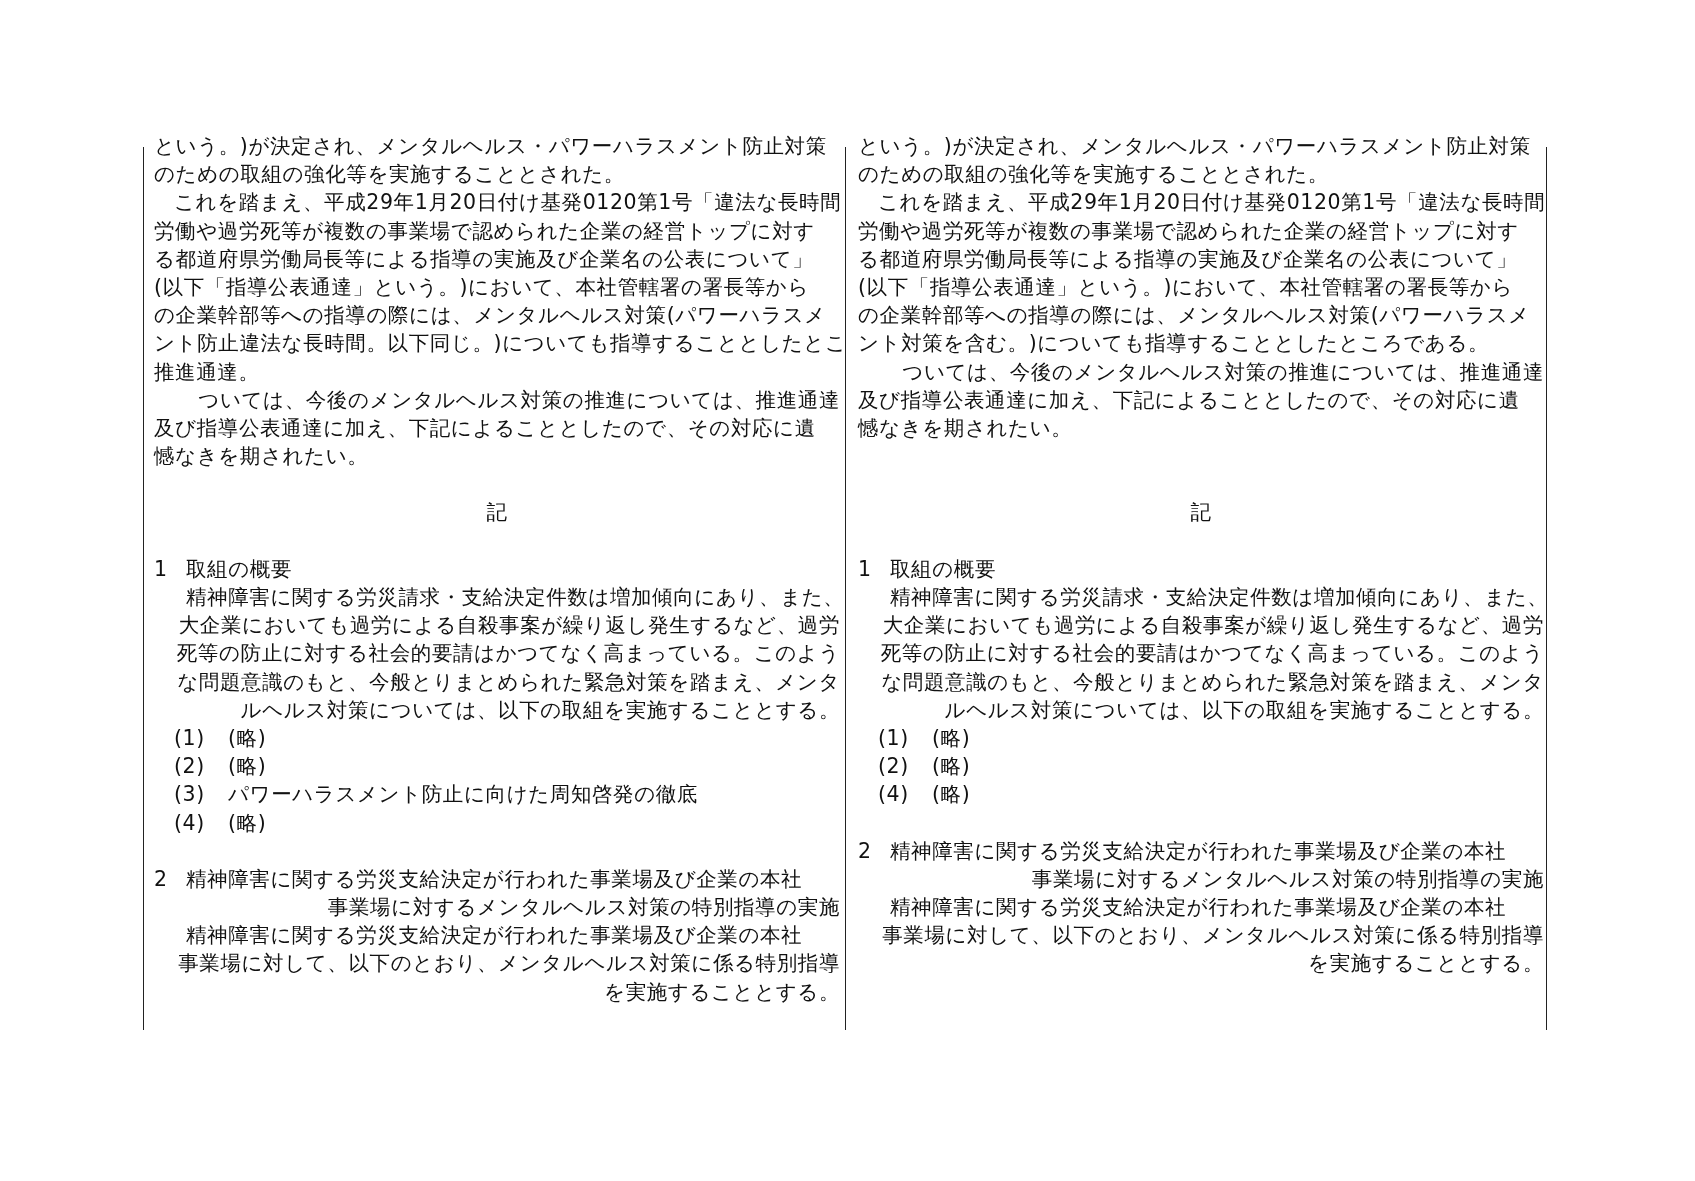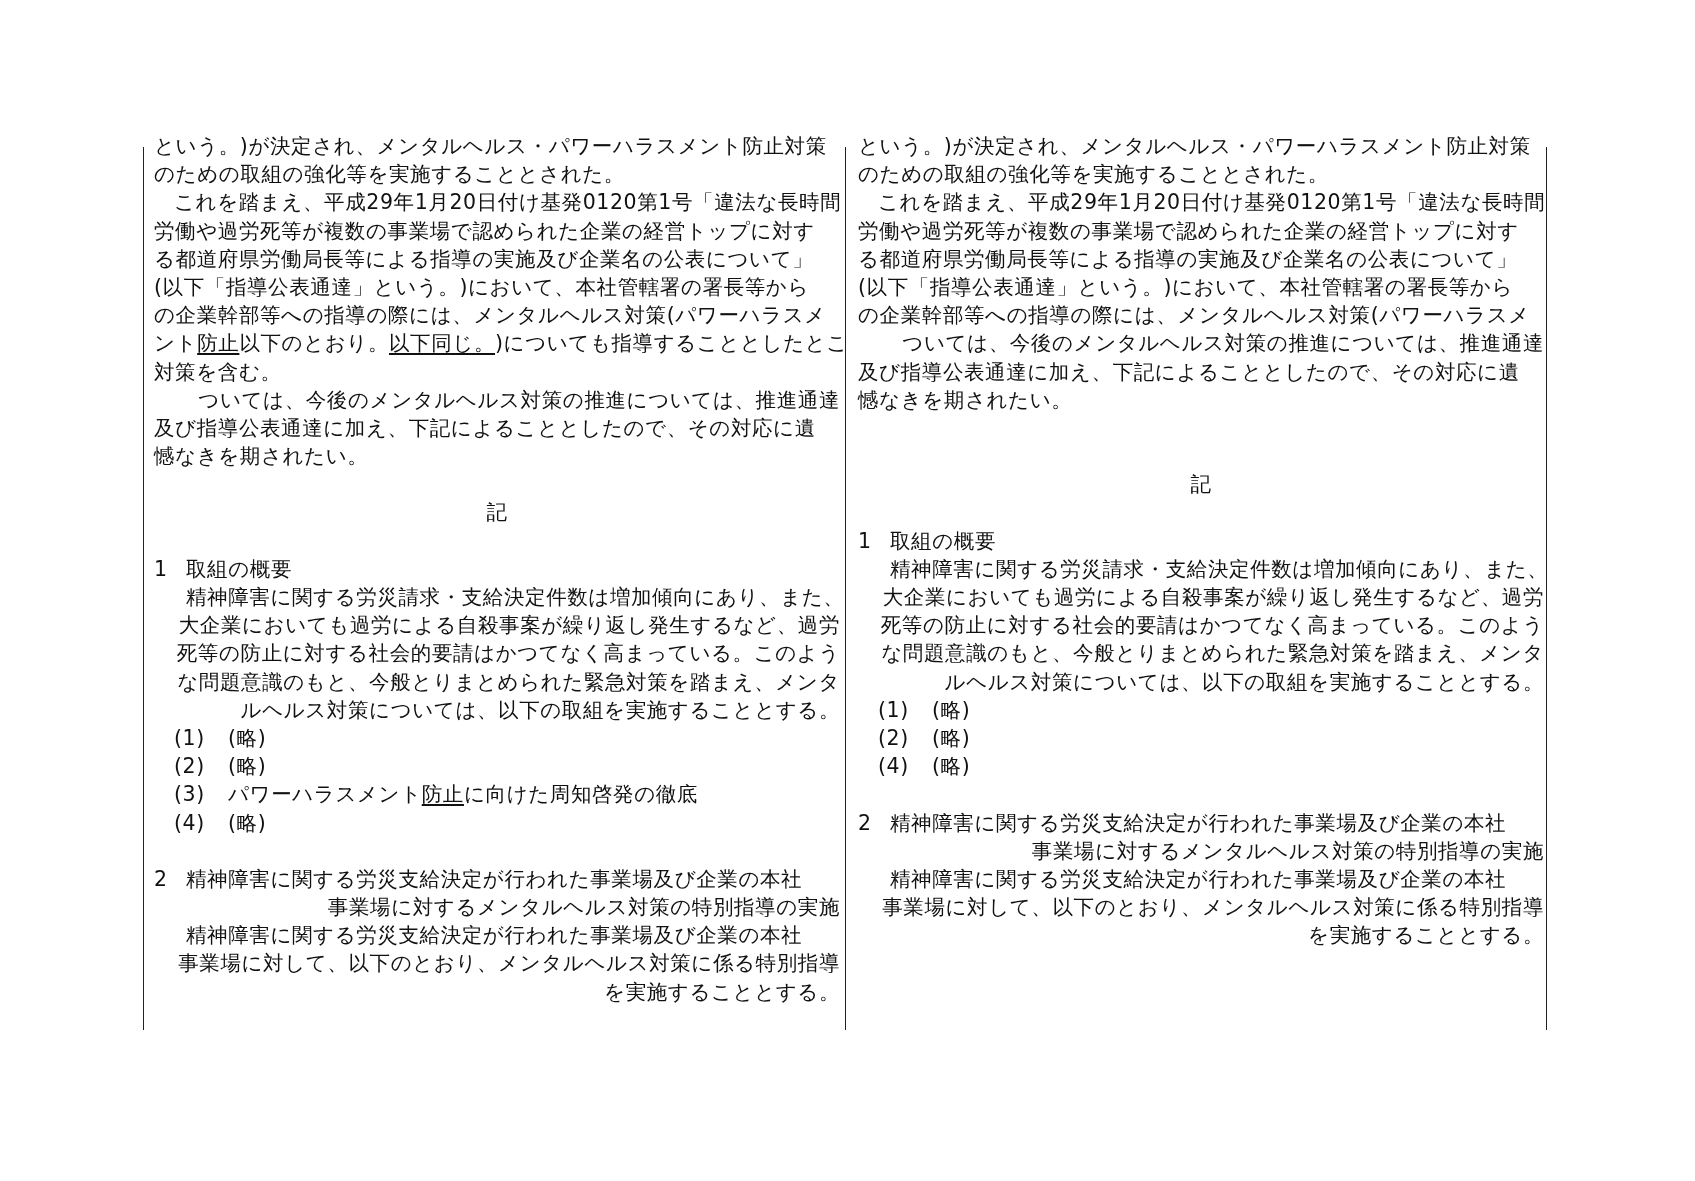"防止" .u { text-decoration: underline -> none }
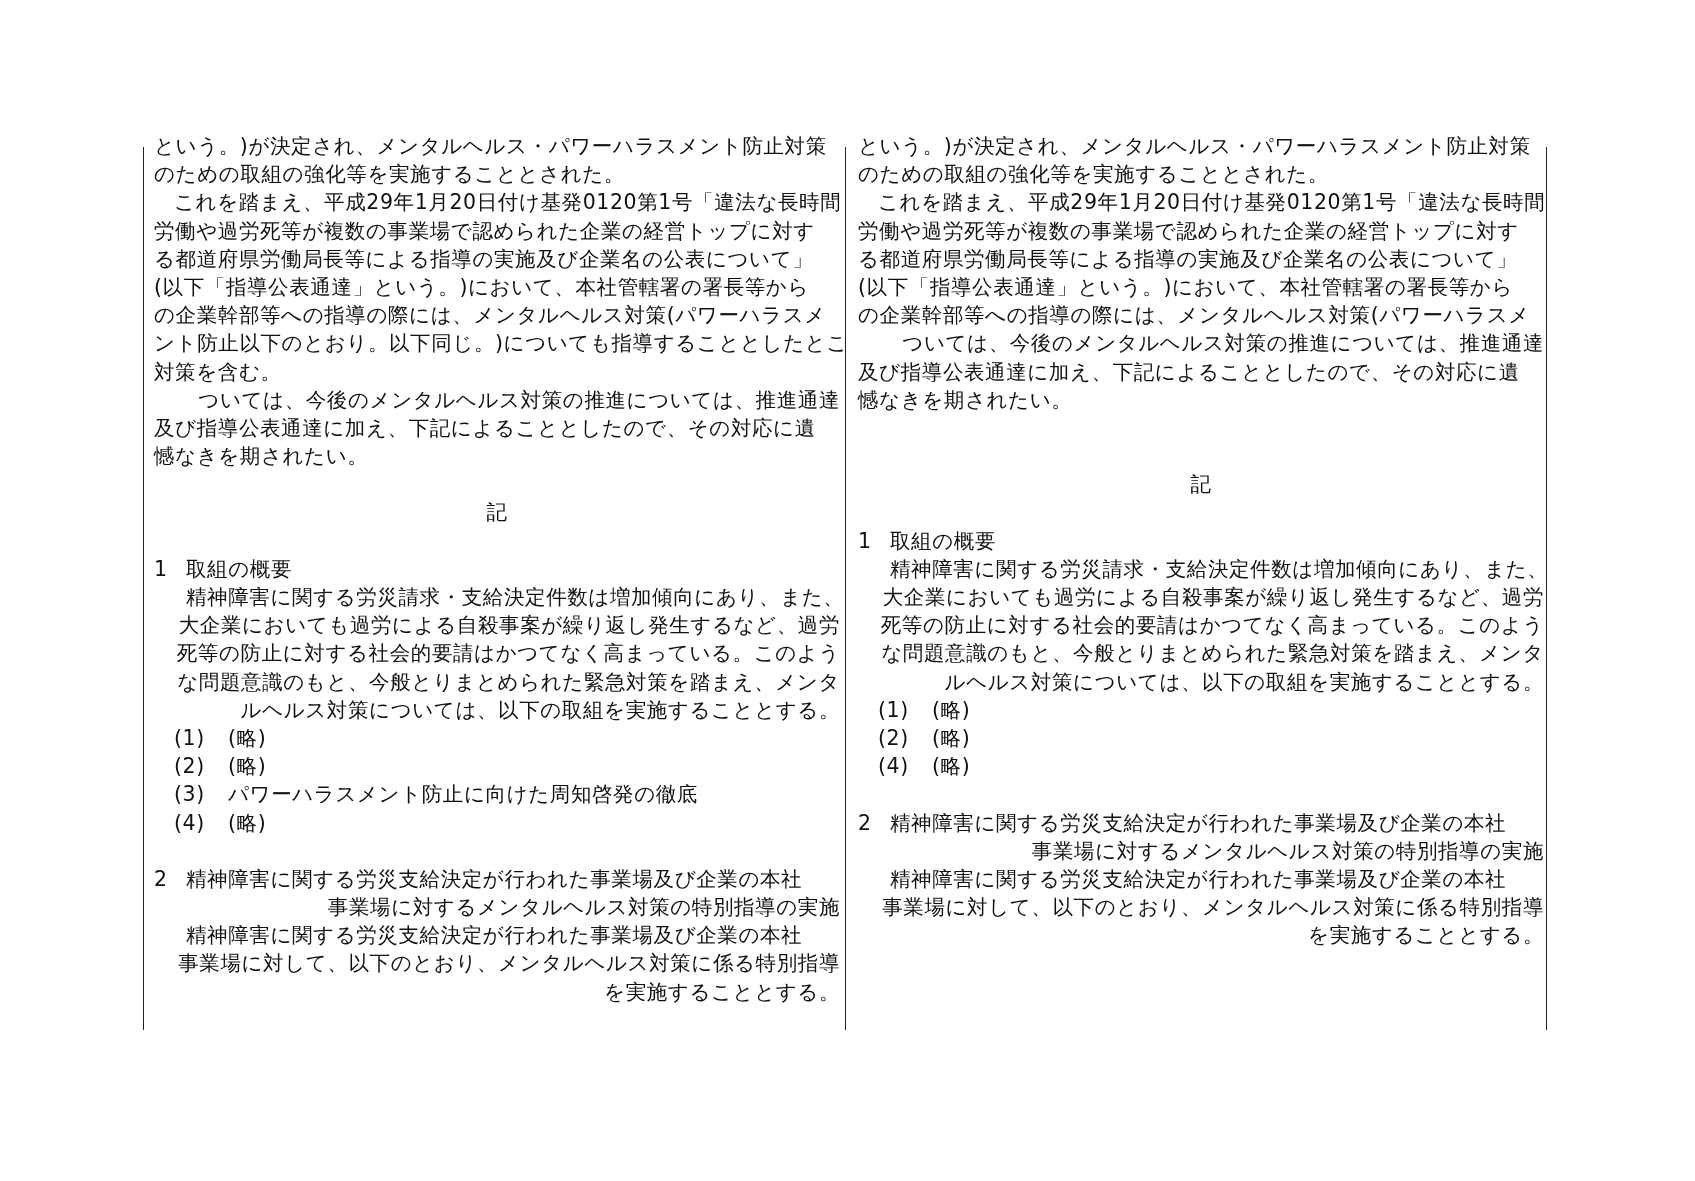"以下のとおり。" span { text: 以下のとおり -> 違法な長時間 }
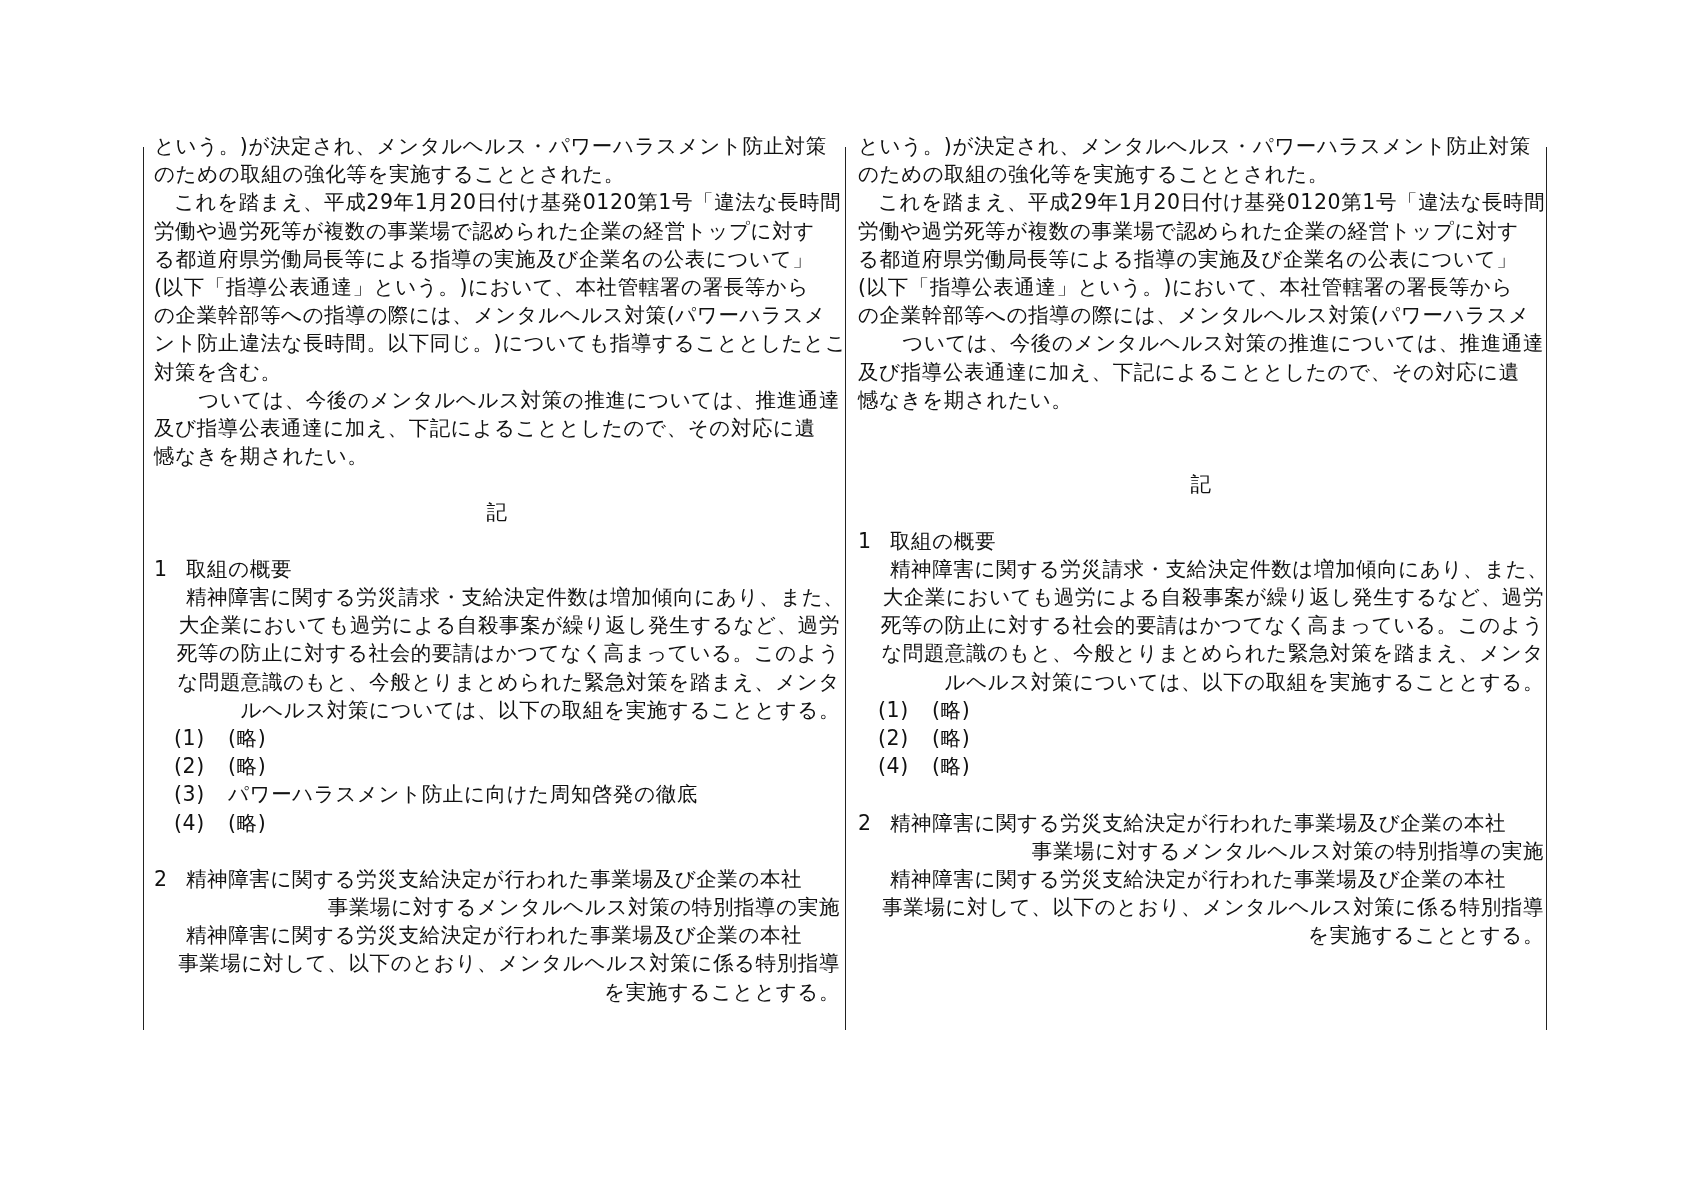"ント対策を含む。)についても指導することとしたところである。" span.line { html: none -> <span>ント対策を含む。)についても指導することとしたところである。</span> }
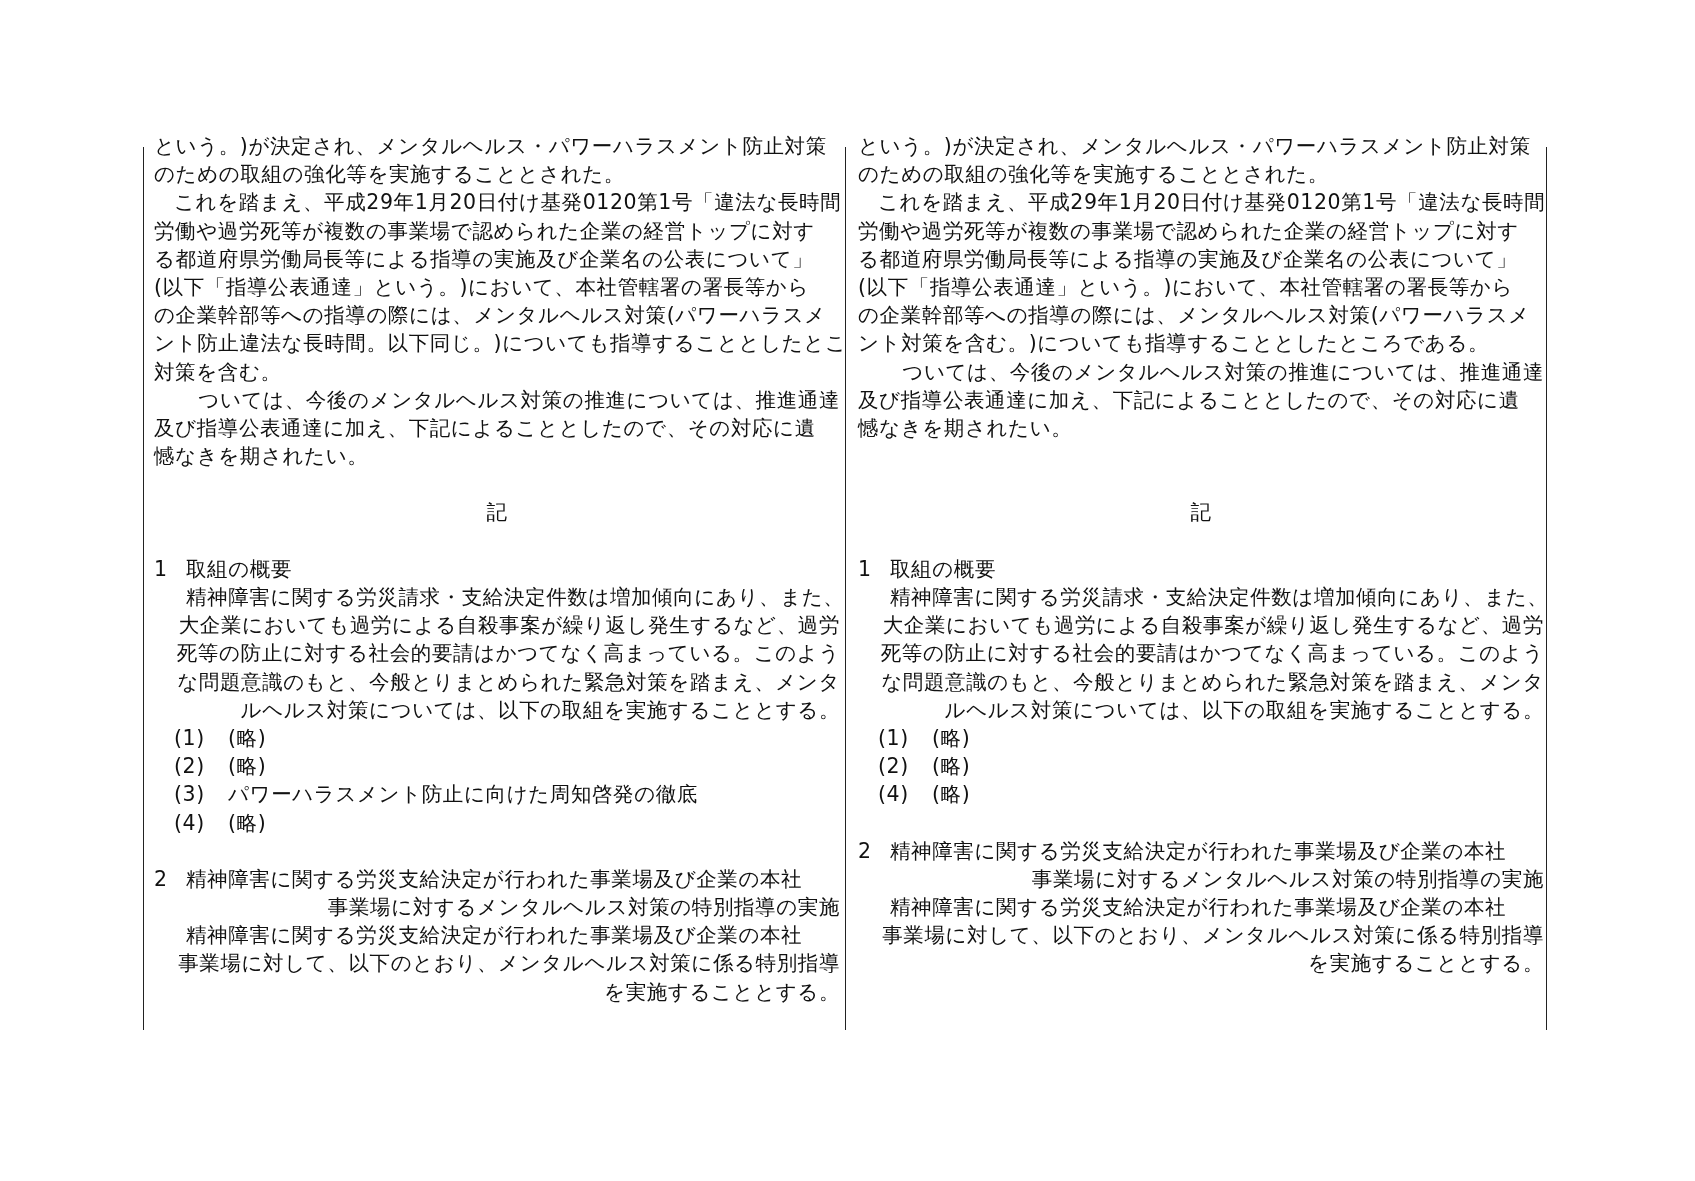"対策を含む。" span.line { text: 対策を含む -> 推進通達 }
